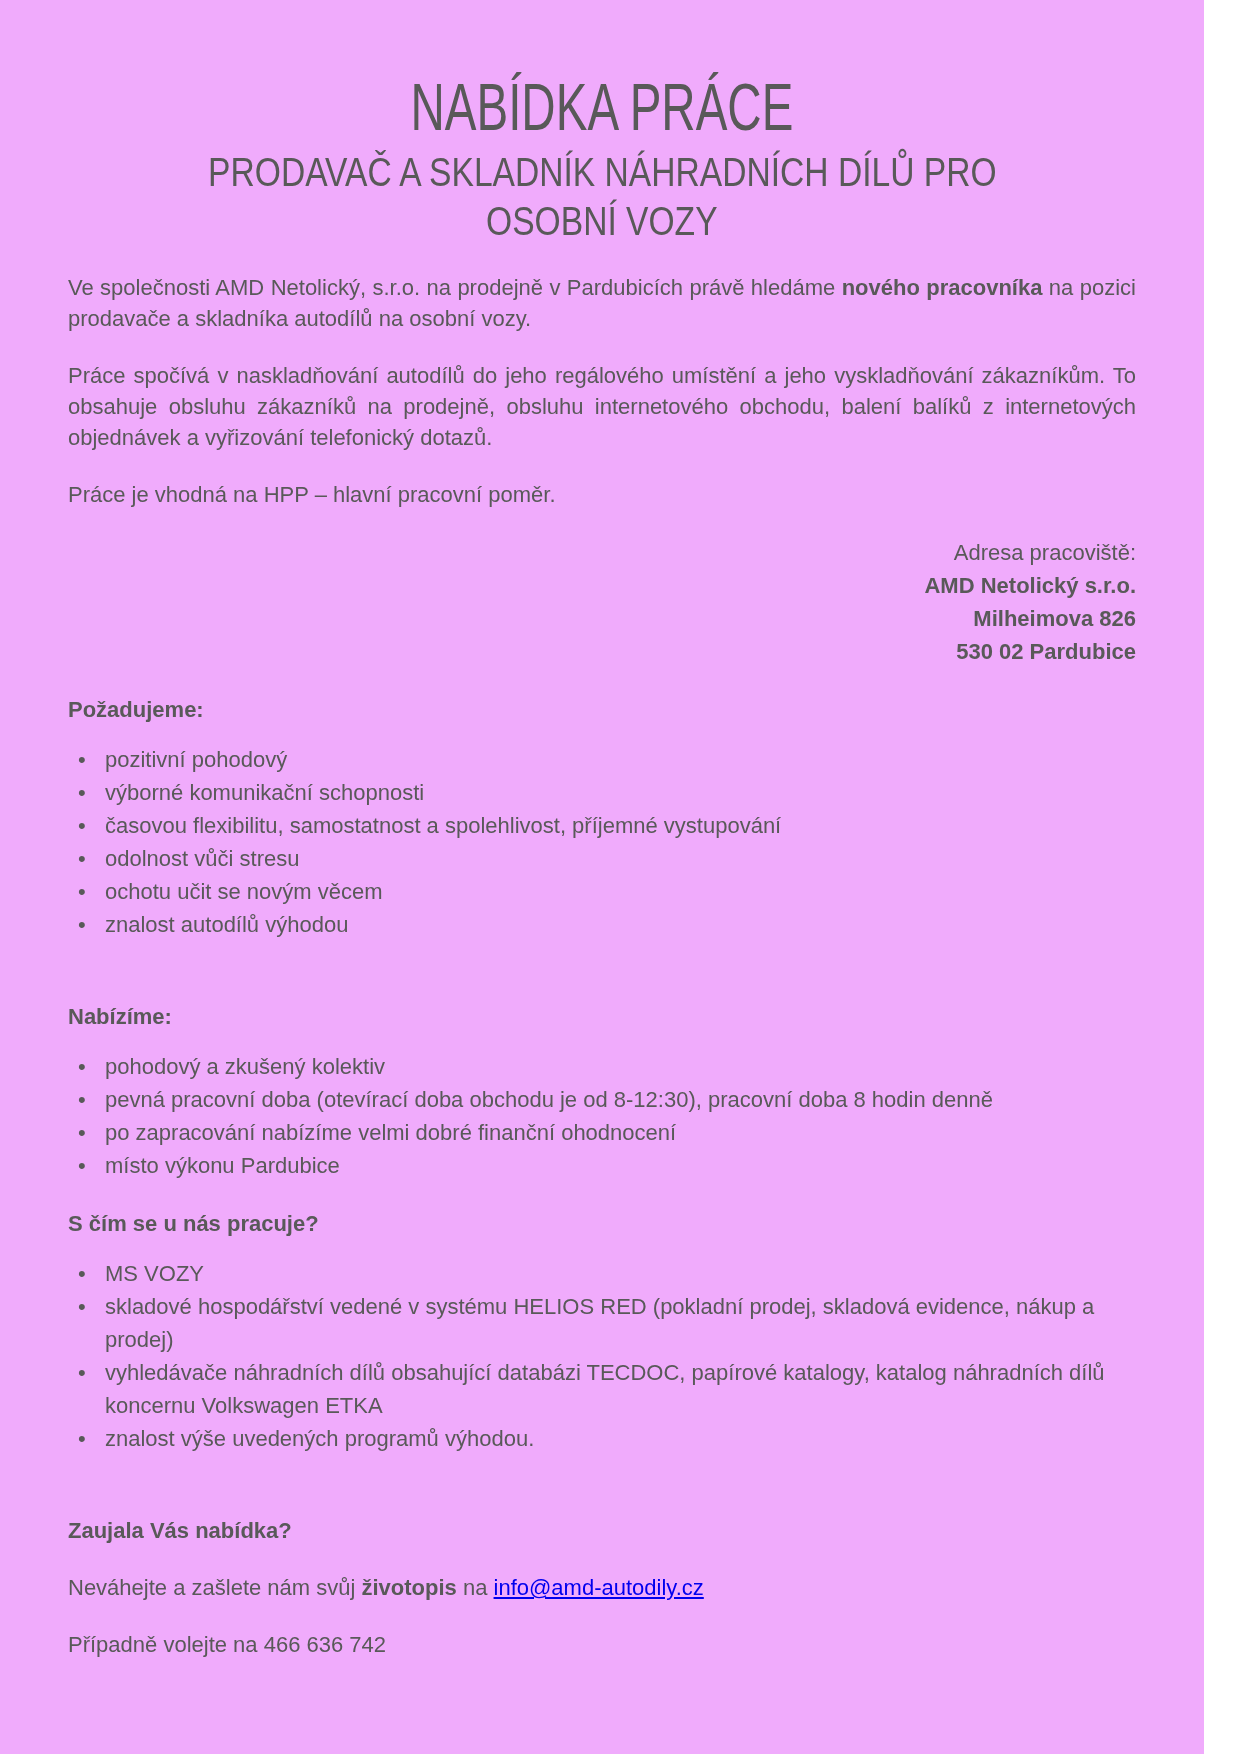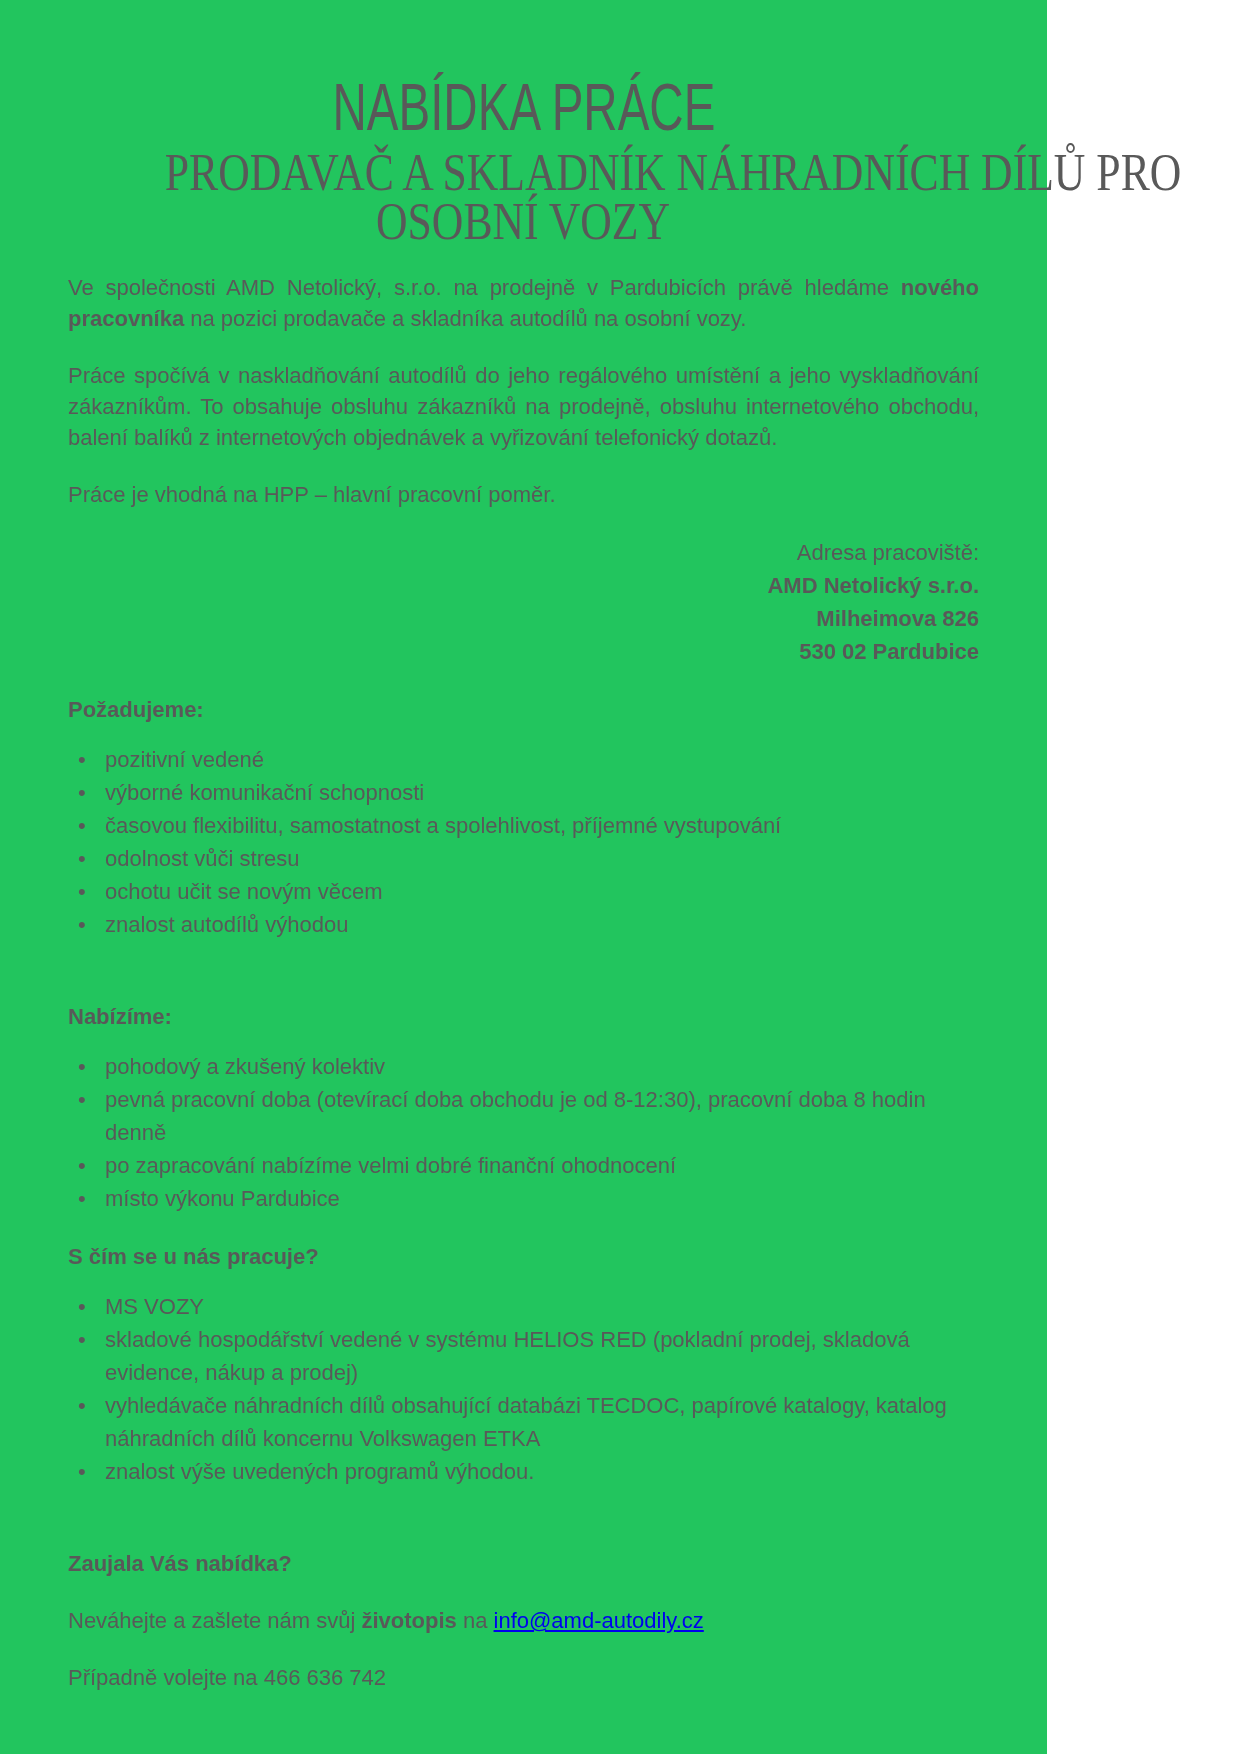"NABÍDKA PRÁCE" .page { background: #22c55e -> #f0abfc; width: 1047px -> 1204px }
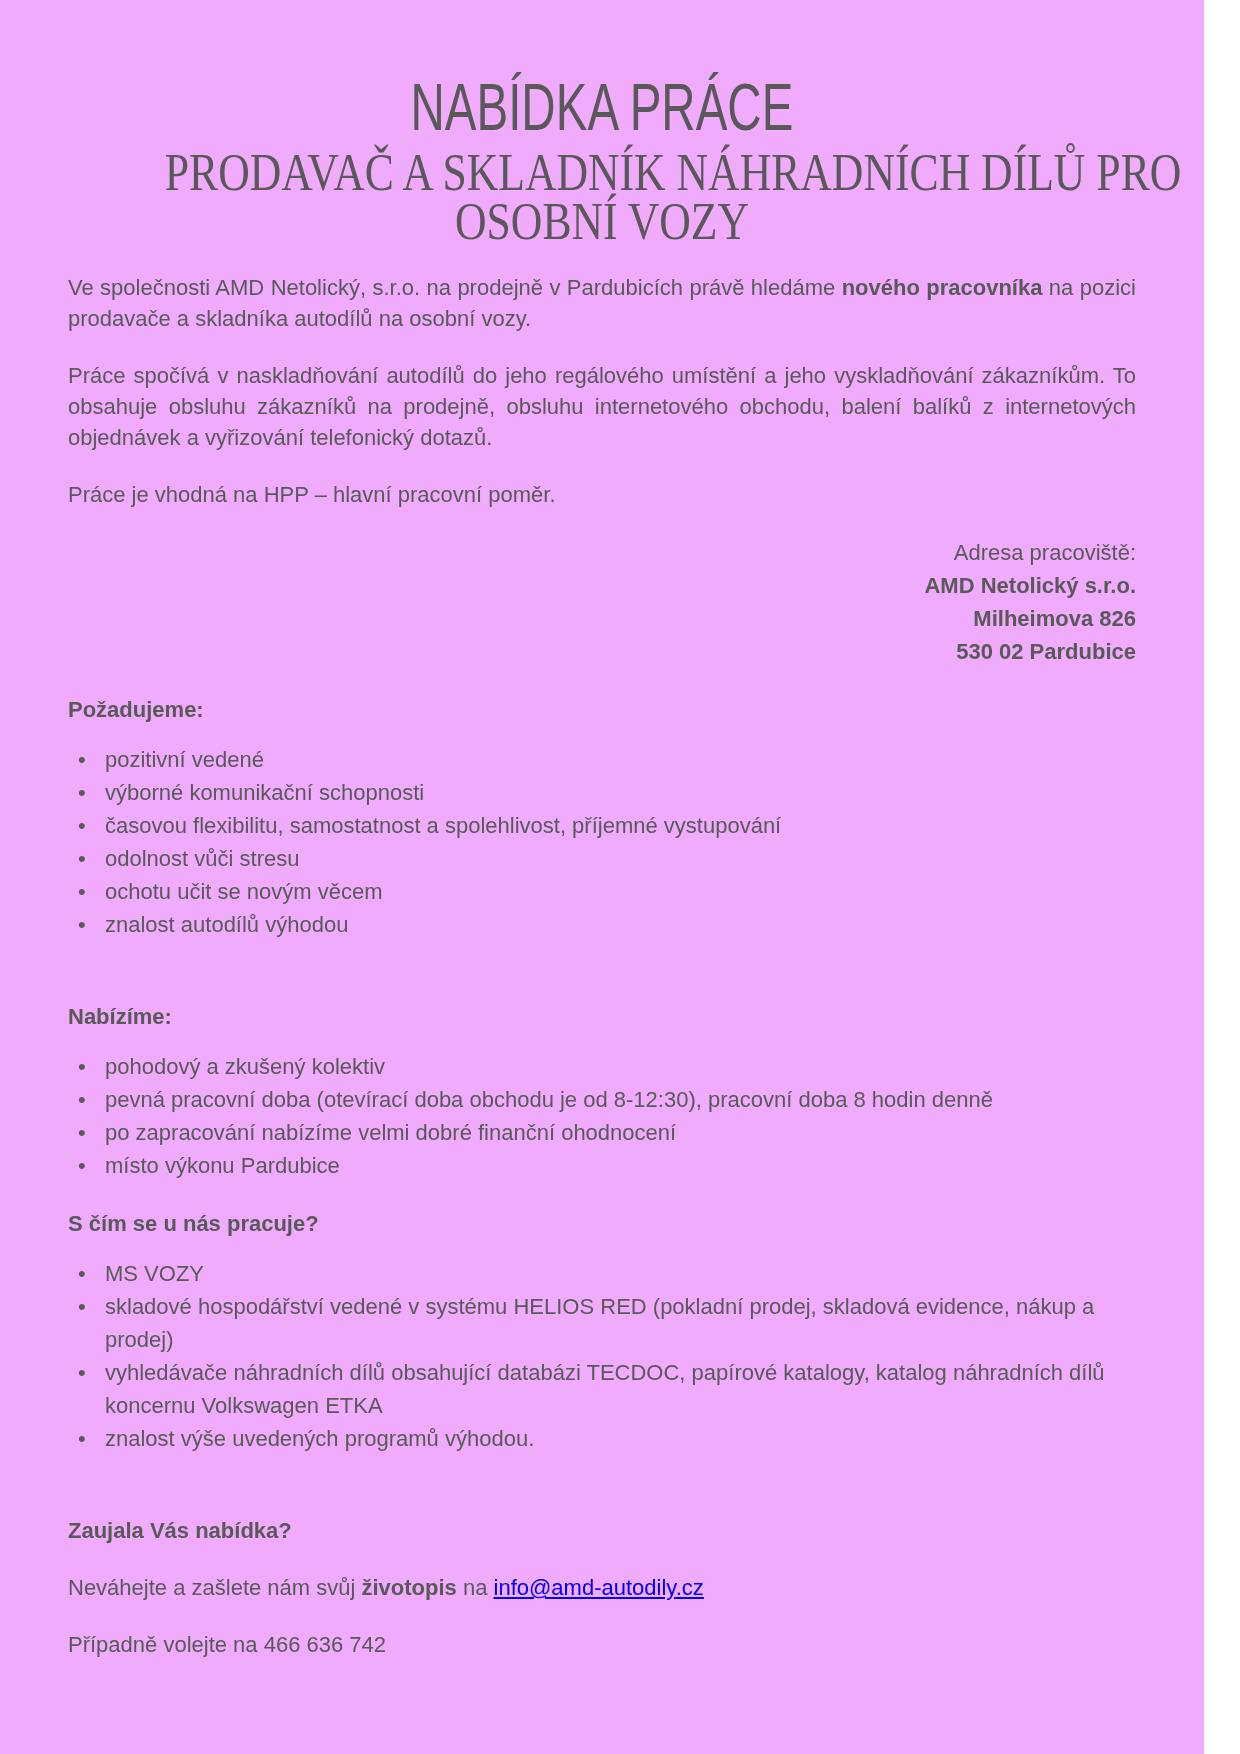"PRODAVAČ A SKLADNÍK NÁHRADNÍCH DÍLŮ" h2.doc-subtitle { font-family: Liberation Serif, serif -> none; font-size: 52px -> 40px }
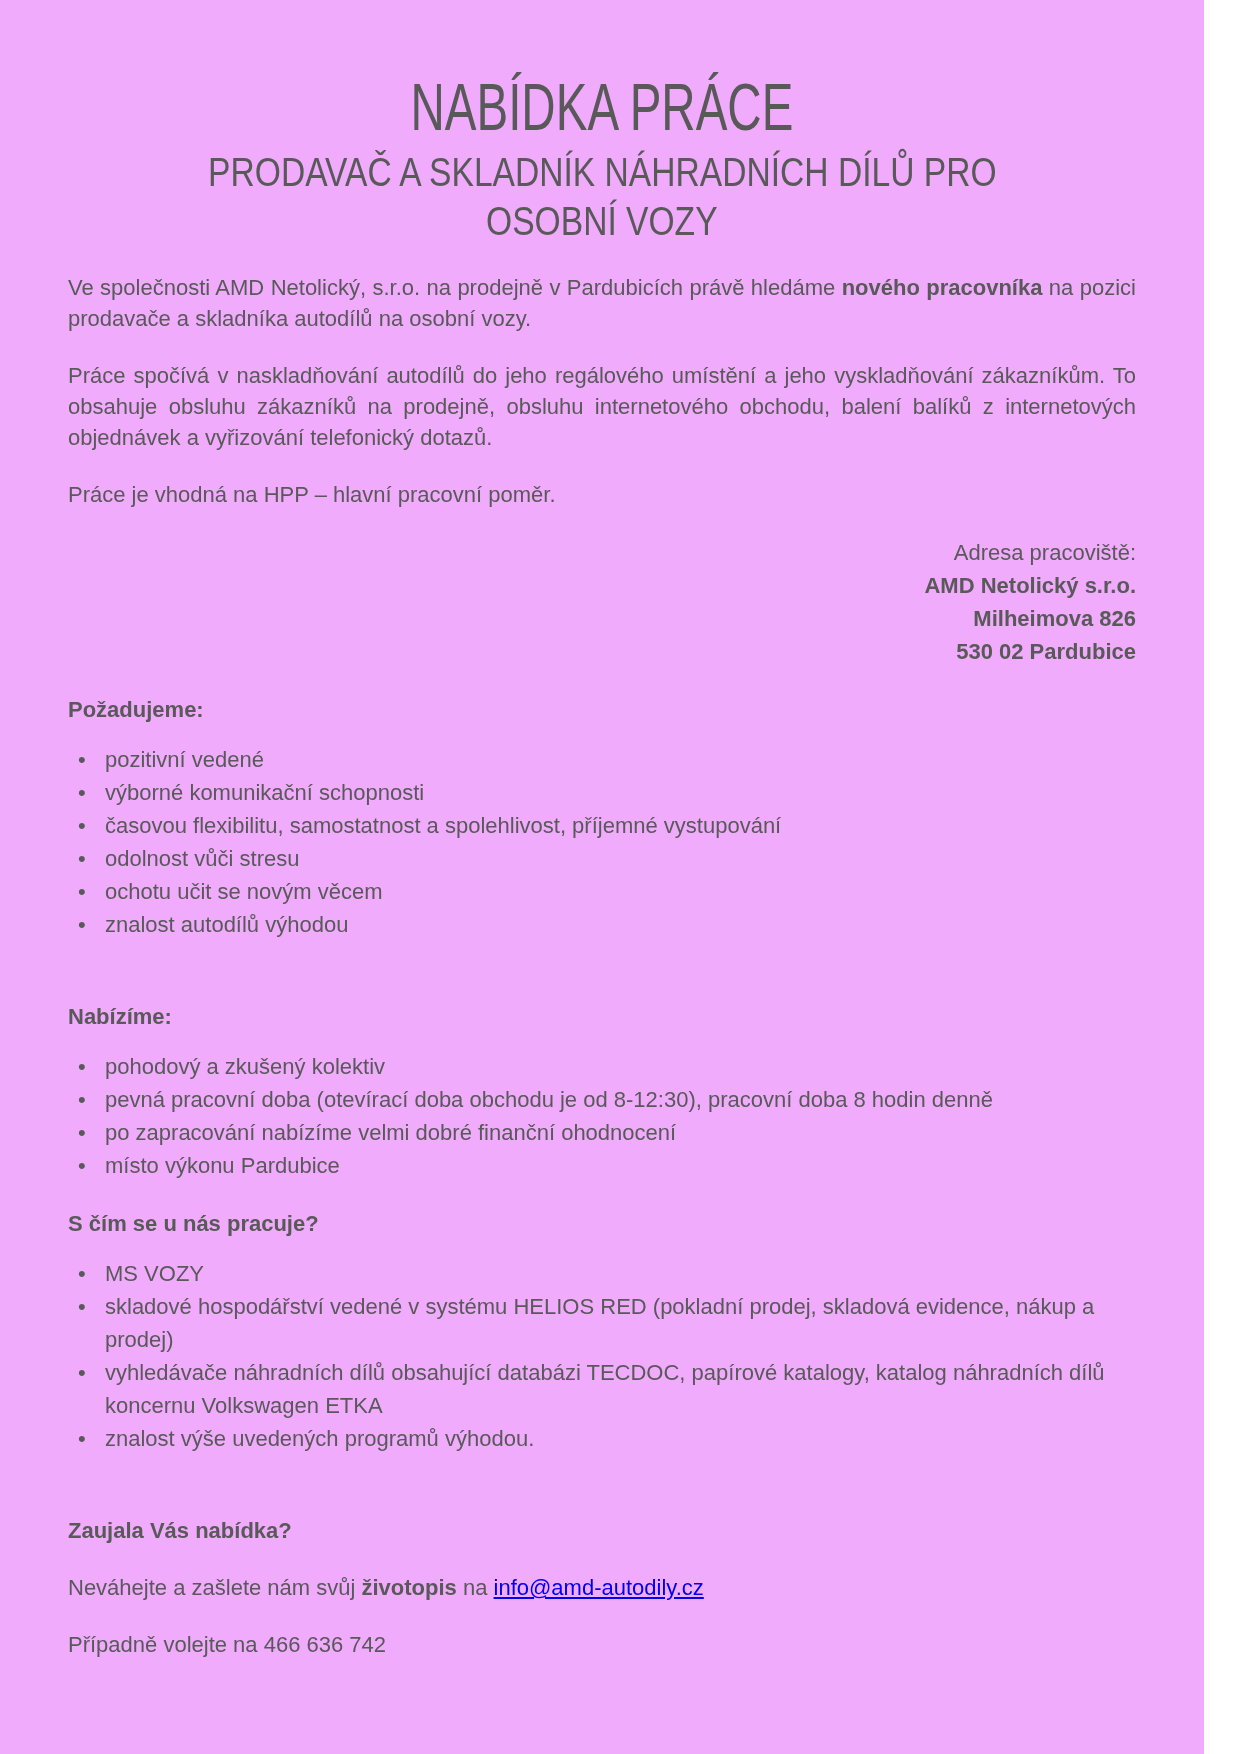"pozitivní vedené" li { text: vedené -> pohodový }
